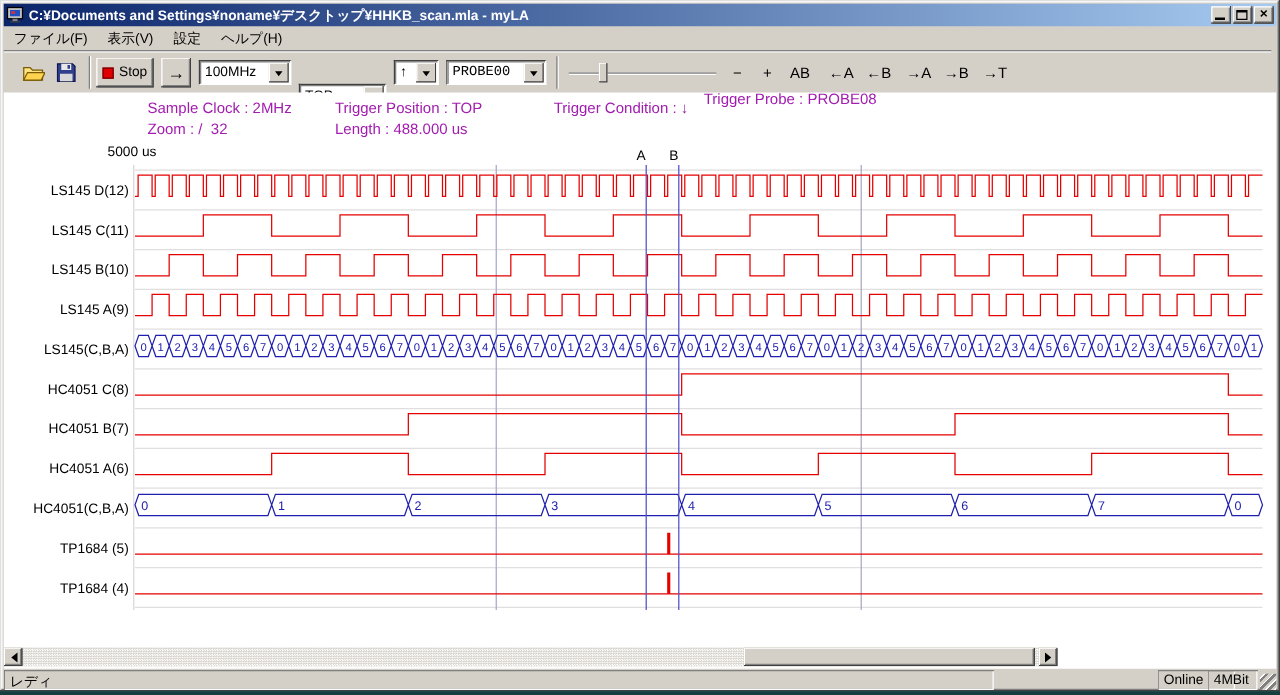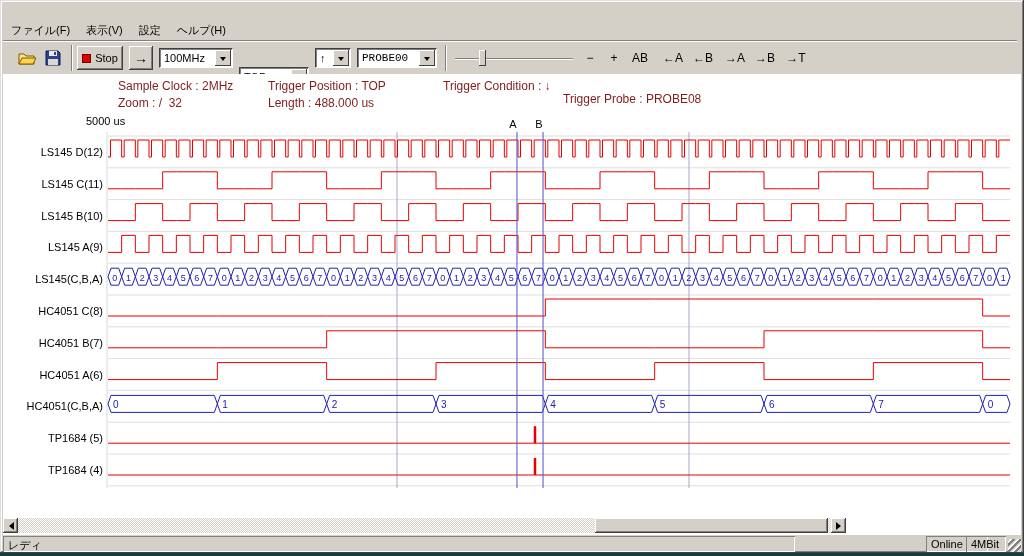"C:¥Documents and" div.titlebar { html: none -> <div> <svg> <rect></rect> <rect></rect> <rect></rect> <rect></rect> <rect></rect> </svg> <span>C:¥Documents and Settings¥noname¥デスクトップ¥HHKB_scan.mla - myLA</span> <div> <div> <div></div> </div> <div> <div></div> </div> <div><span>×</span></div> </div> </div> }
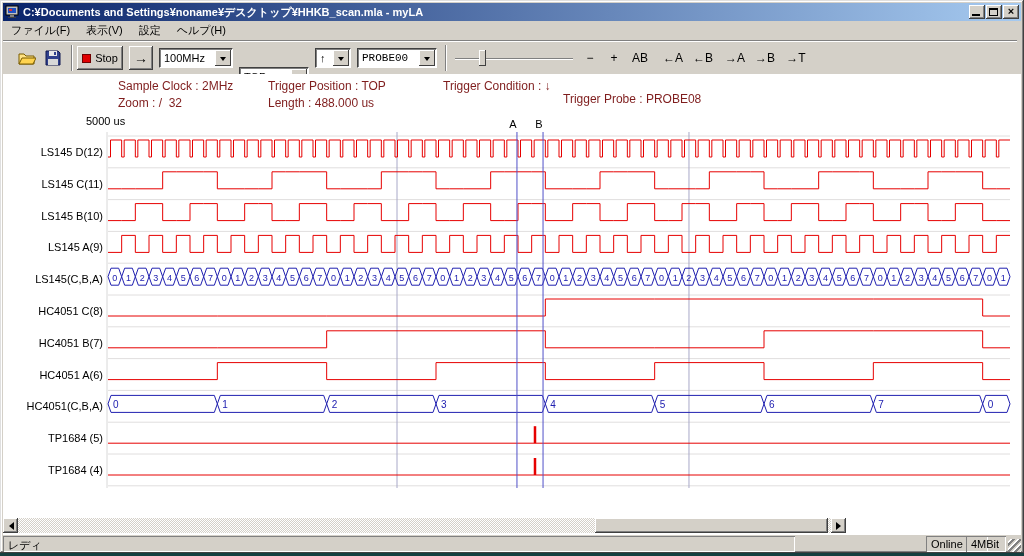"Sample Clock : 2MHz" .info { color: #7f1d1d -> #a21caf }
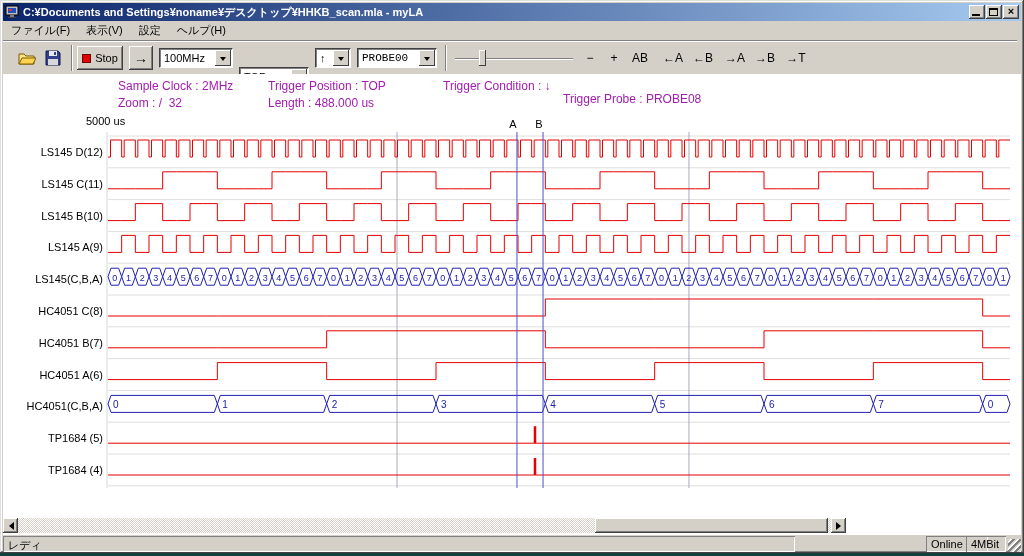"Trigger Probe : PROBE08" span.info { top: 92px -> 72px }
